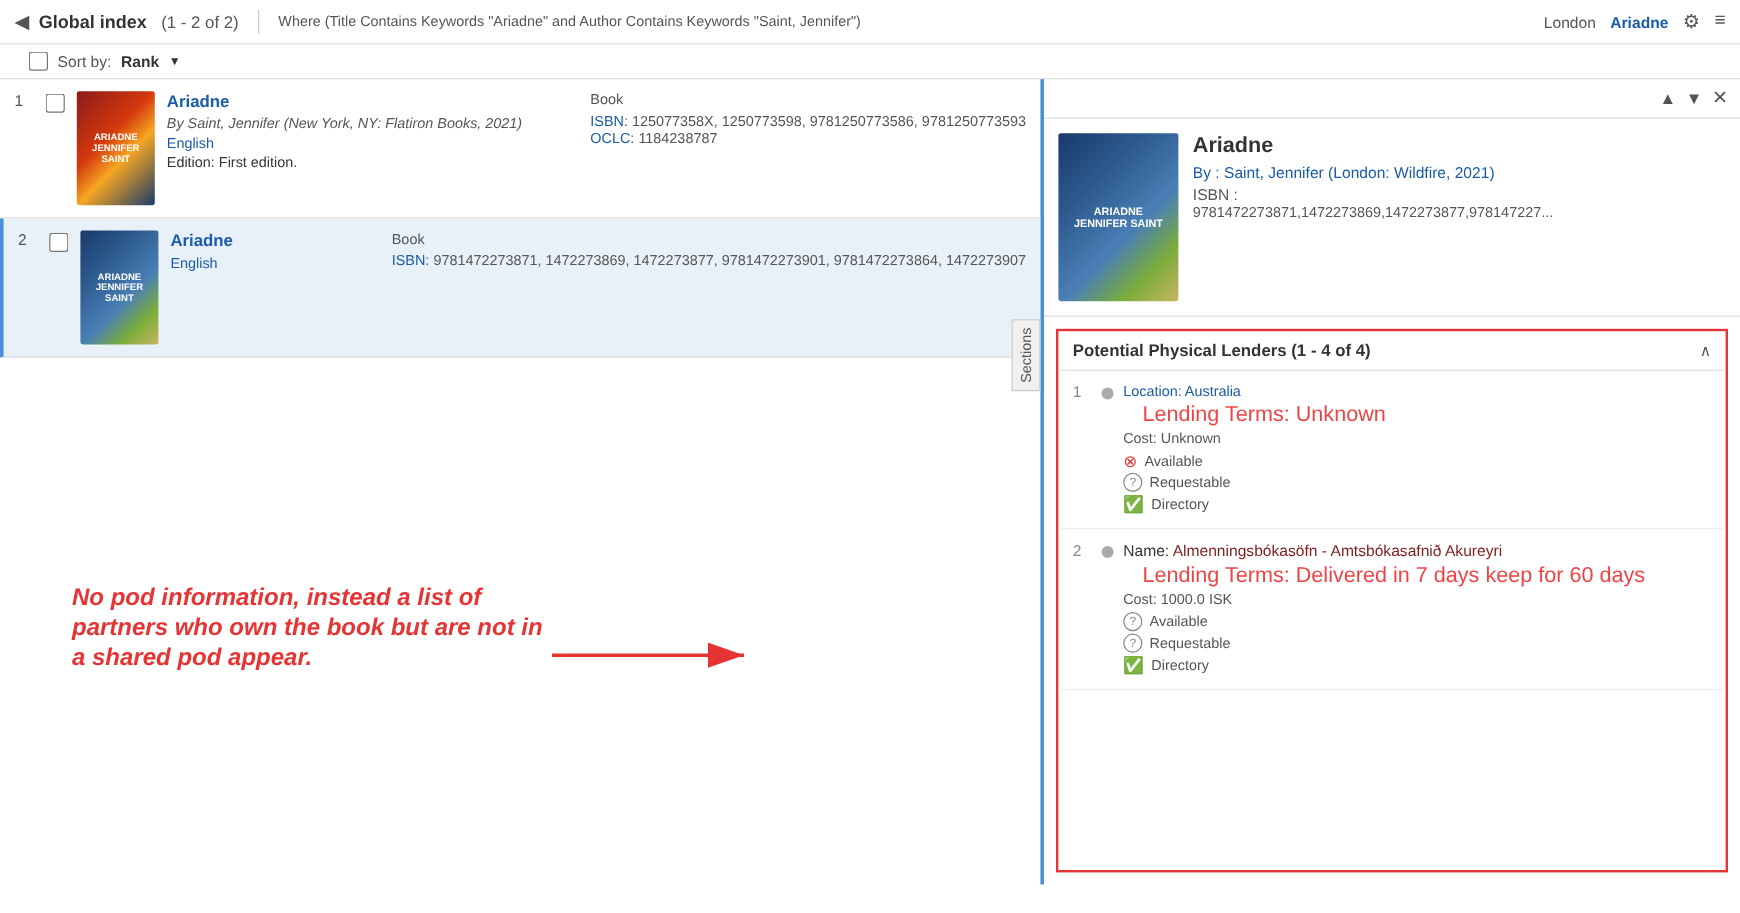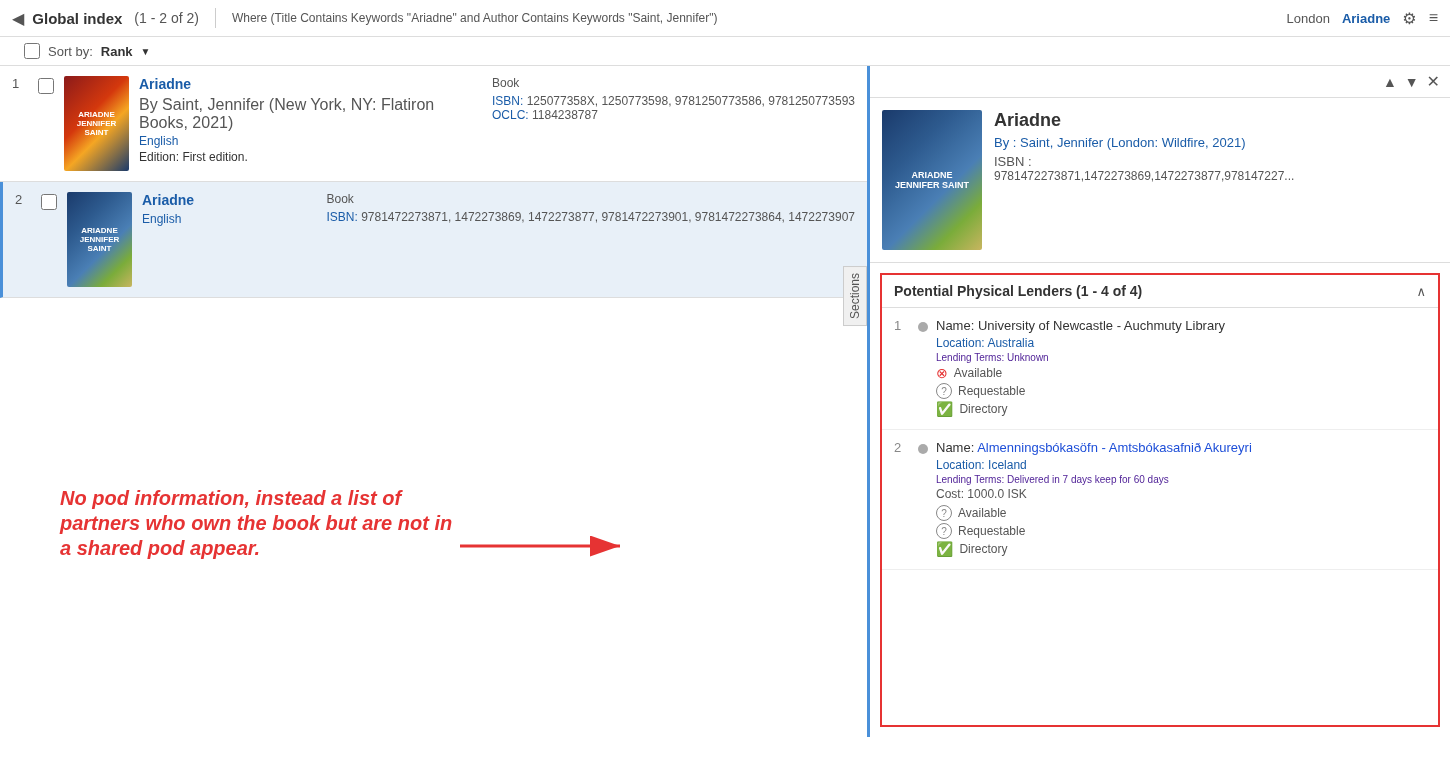"By Saint, Jennifer (New York," .result-author { font-size: 16px -> 12px; font-style: none -> italic }
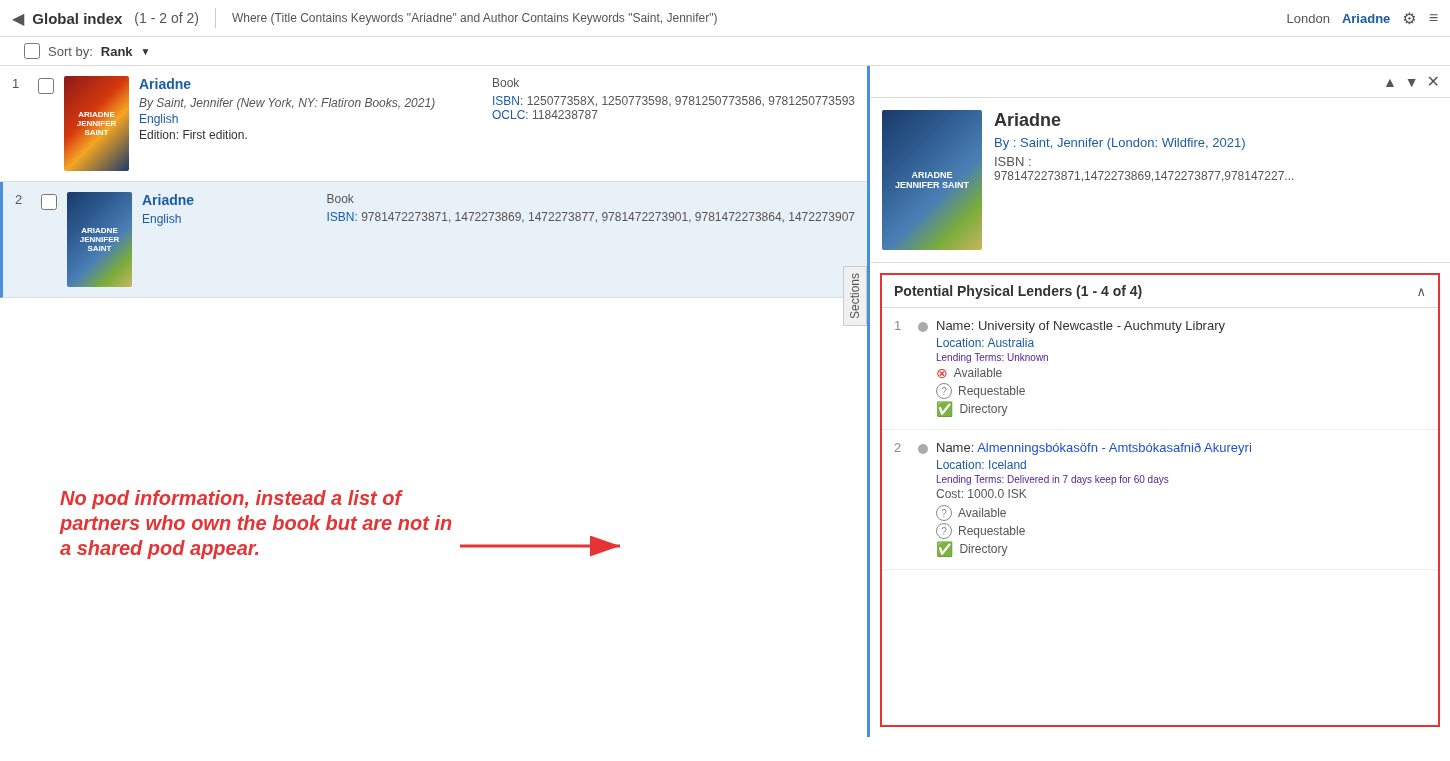"Name: University of Newcastle -" div.lender-name { html: <div> <span>Name:</span> <span>University of Newcastle - Auchmuty Library</span> </div> -> none }
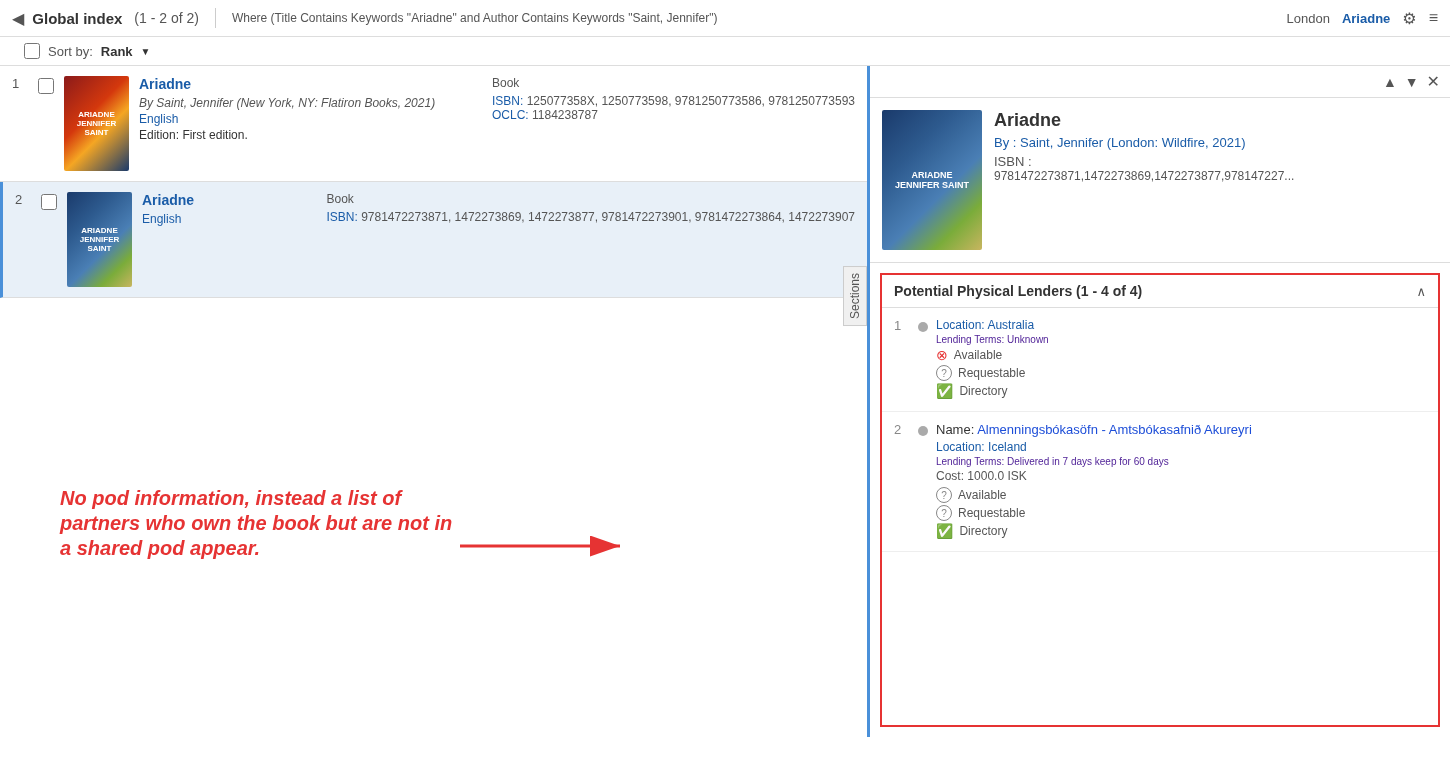"Lending Terms: Unknown" .lender-terms { color: #4c1d95 -> #ef4444; font-size: 10px -> 18px; margin-left: none -> 16px }
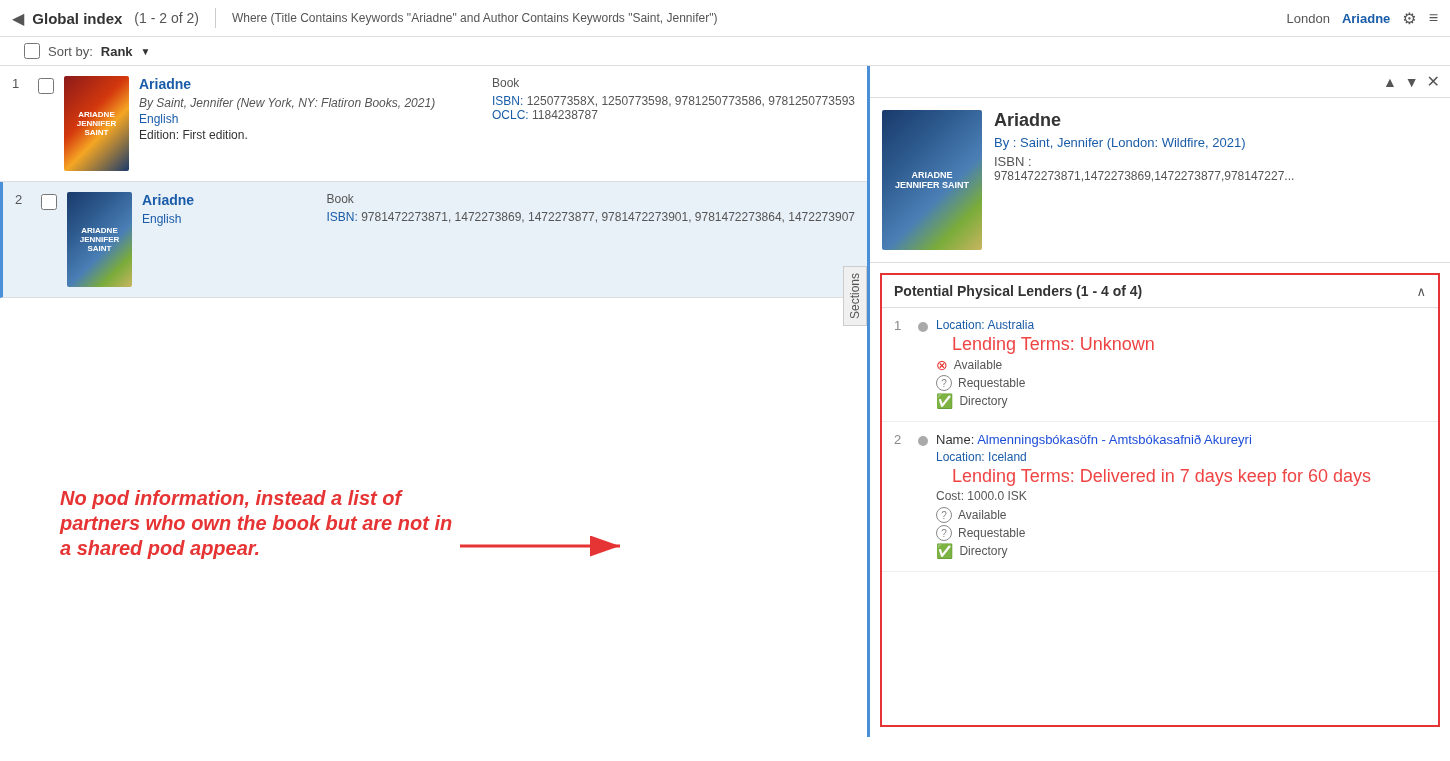"Cost: Unknown" div.lender-cost { html: none -> <div> <span>Cost:</span> <span>Unknown</span> </div> }
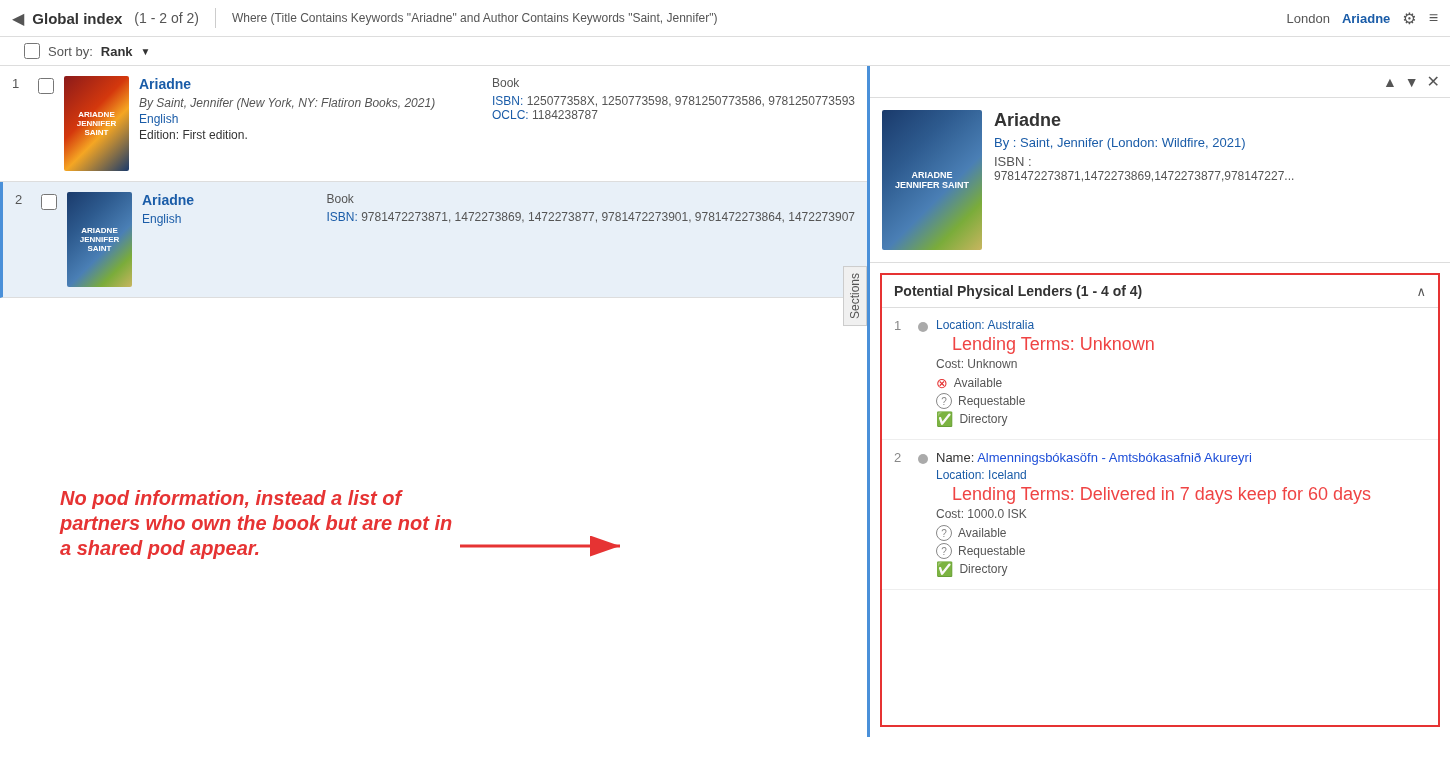"Almenningsbókasöfn - Amtsbókasafnið" span { color: #1d4ed8 -> #7f1d1d }
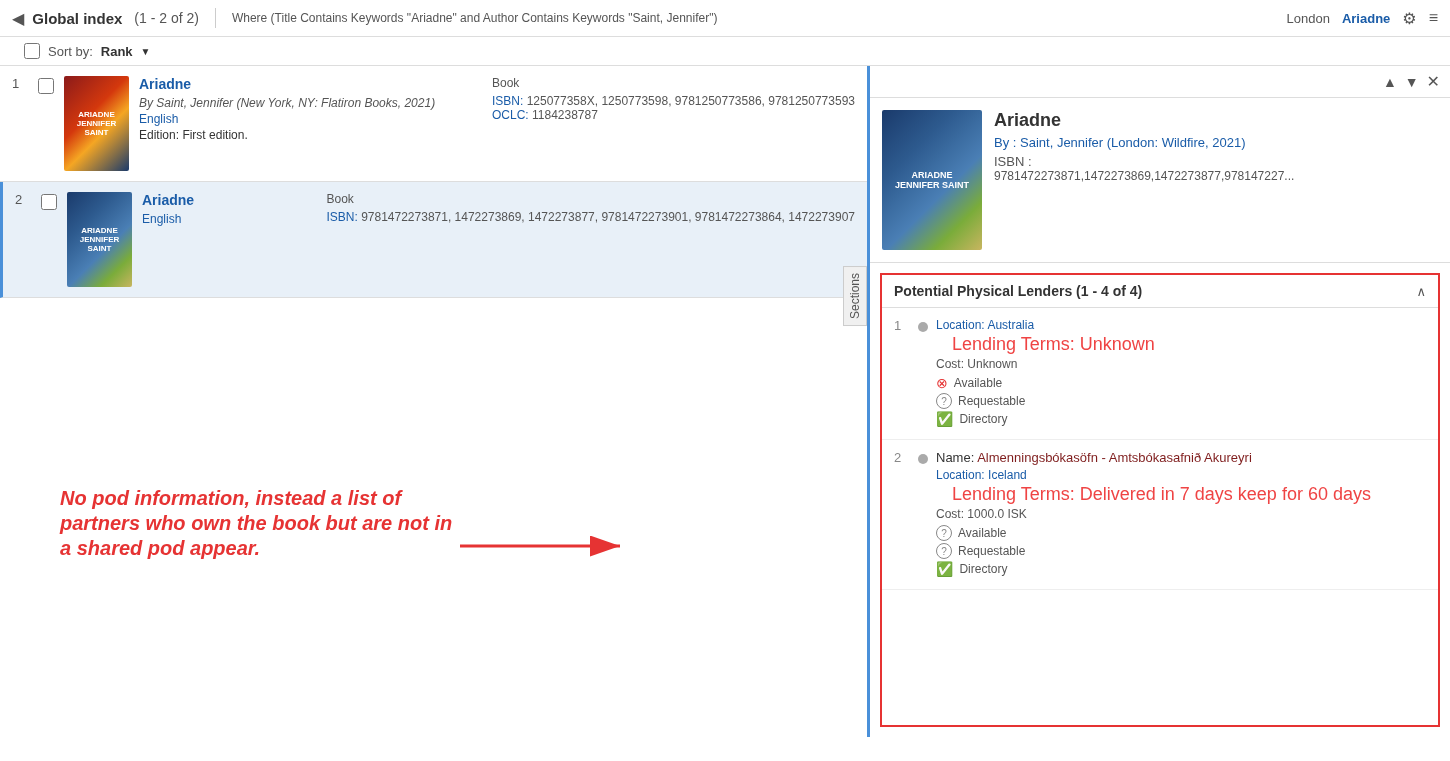"Location: Iceland" div.lender-location { html: <div> <span>Location:</span> <span>Iceland</span> </div> -> none }
